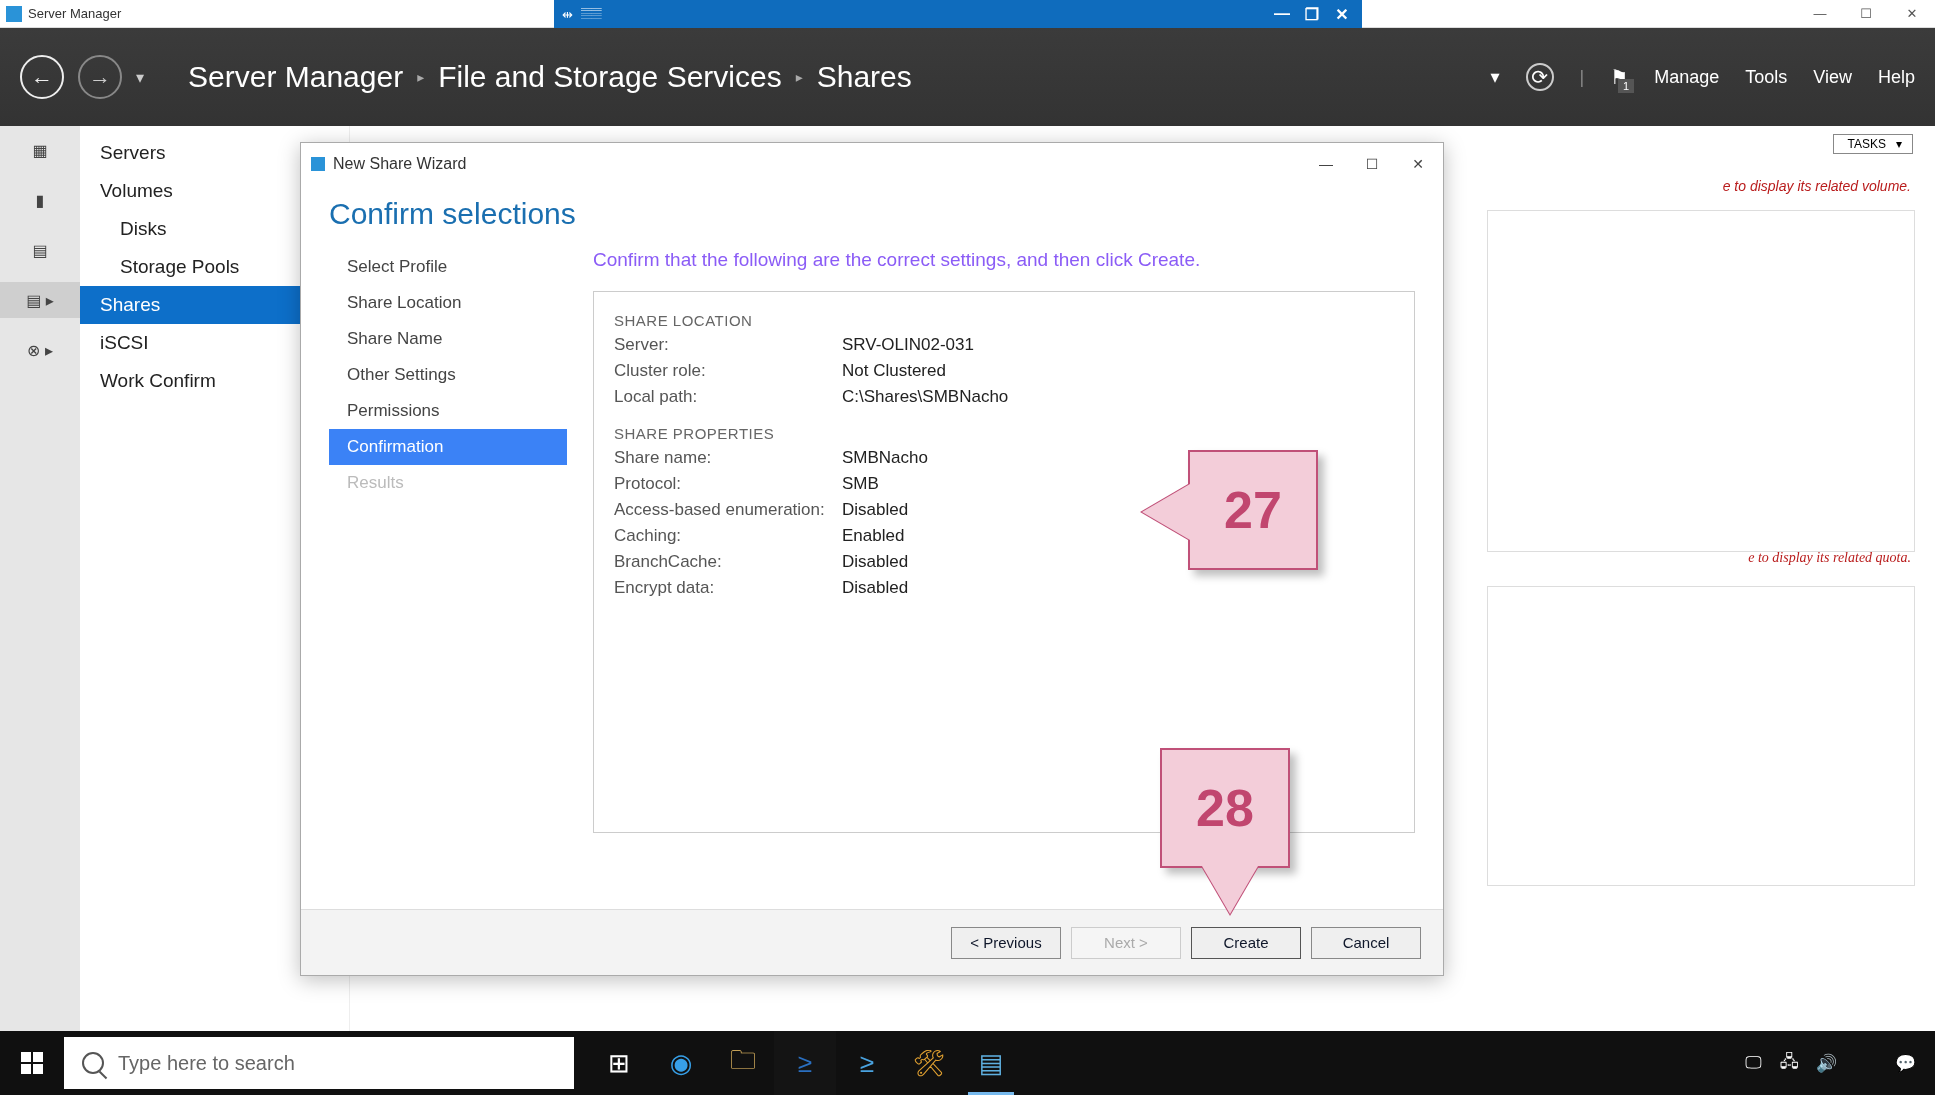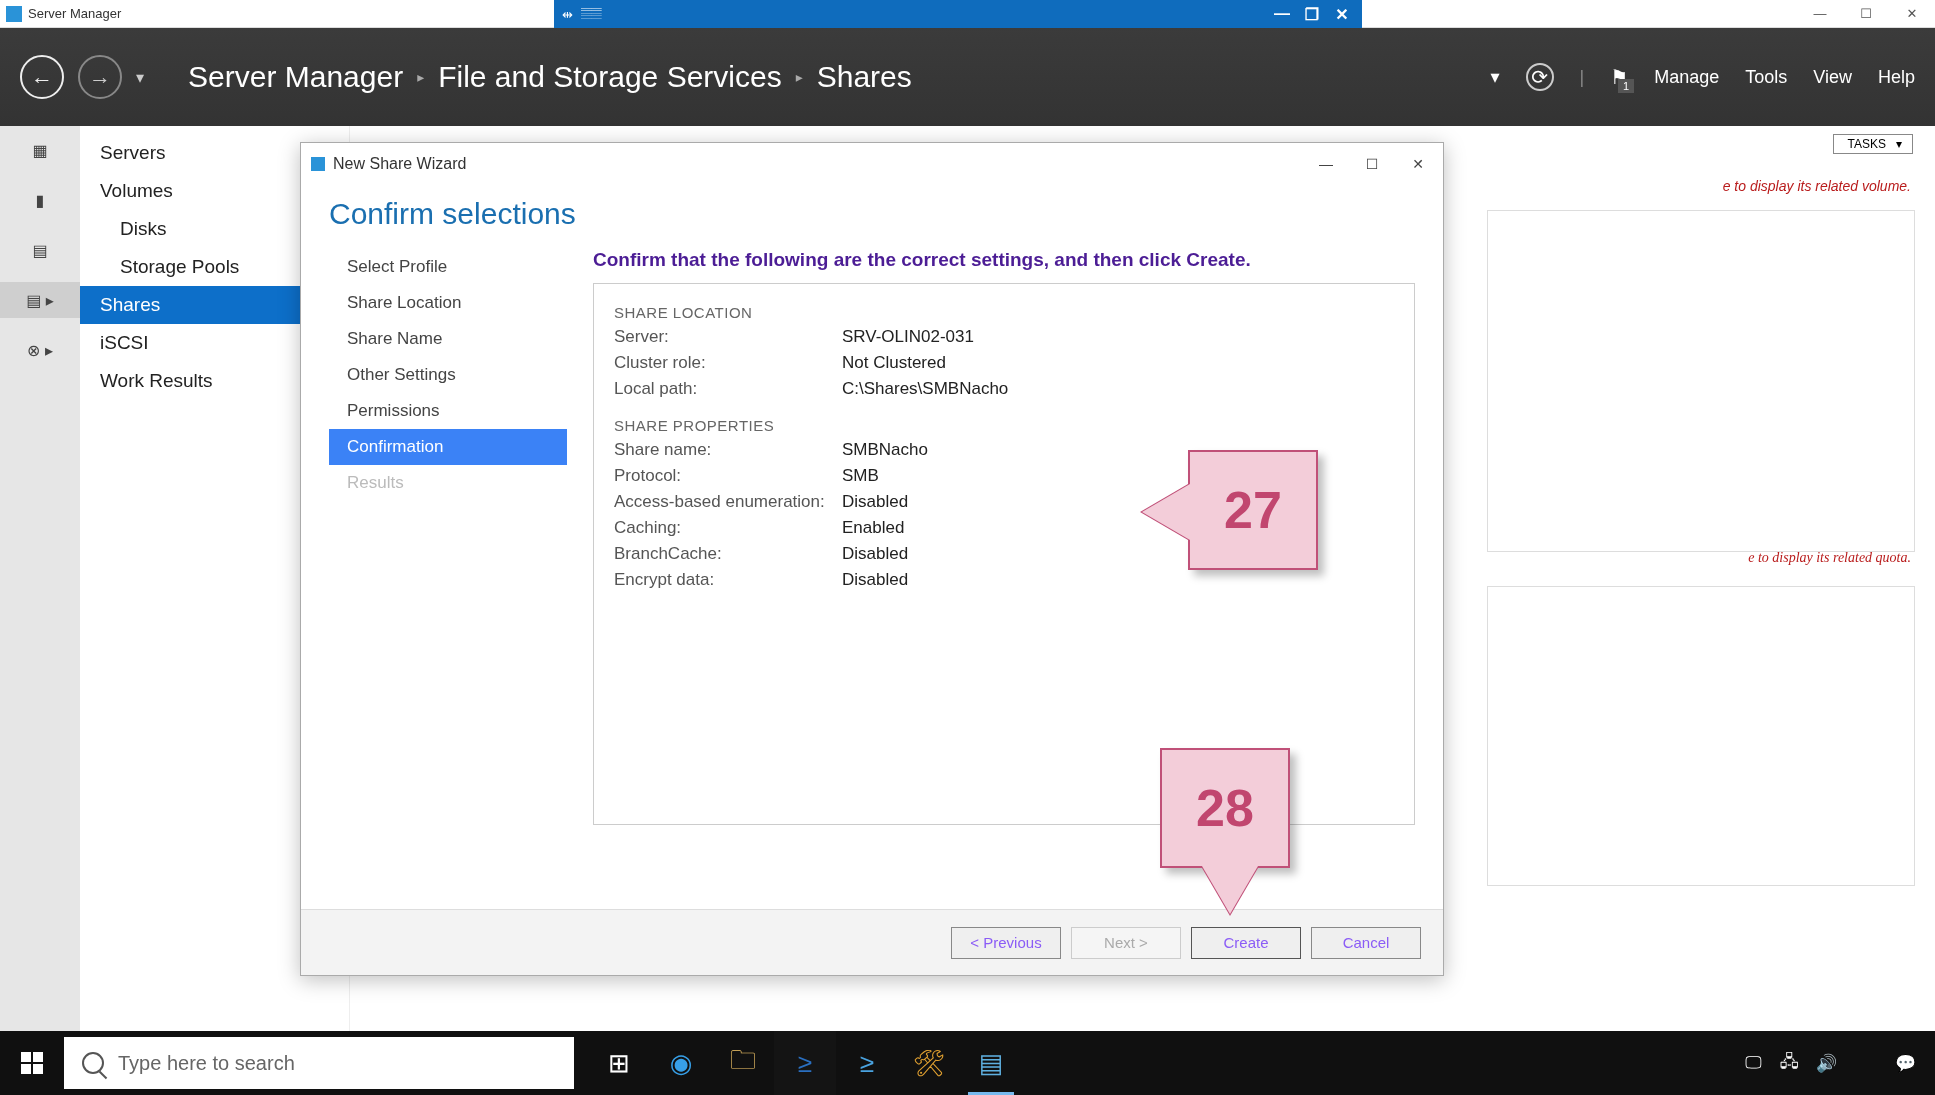"Confirm that the following are" .wizard-content .desc { color: #4c1d95 -> #8b5cf6; font-weight: bold -> none; margin-bottom: 12px -> 20px }
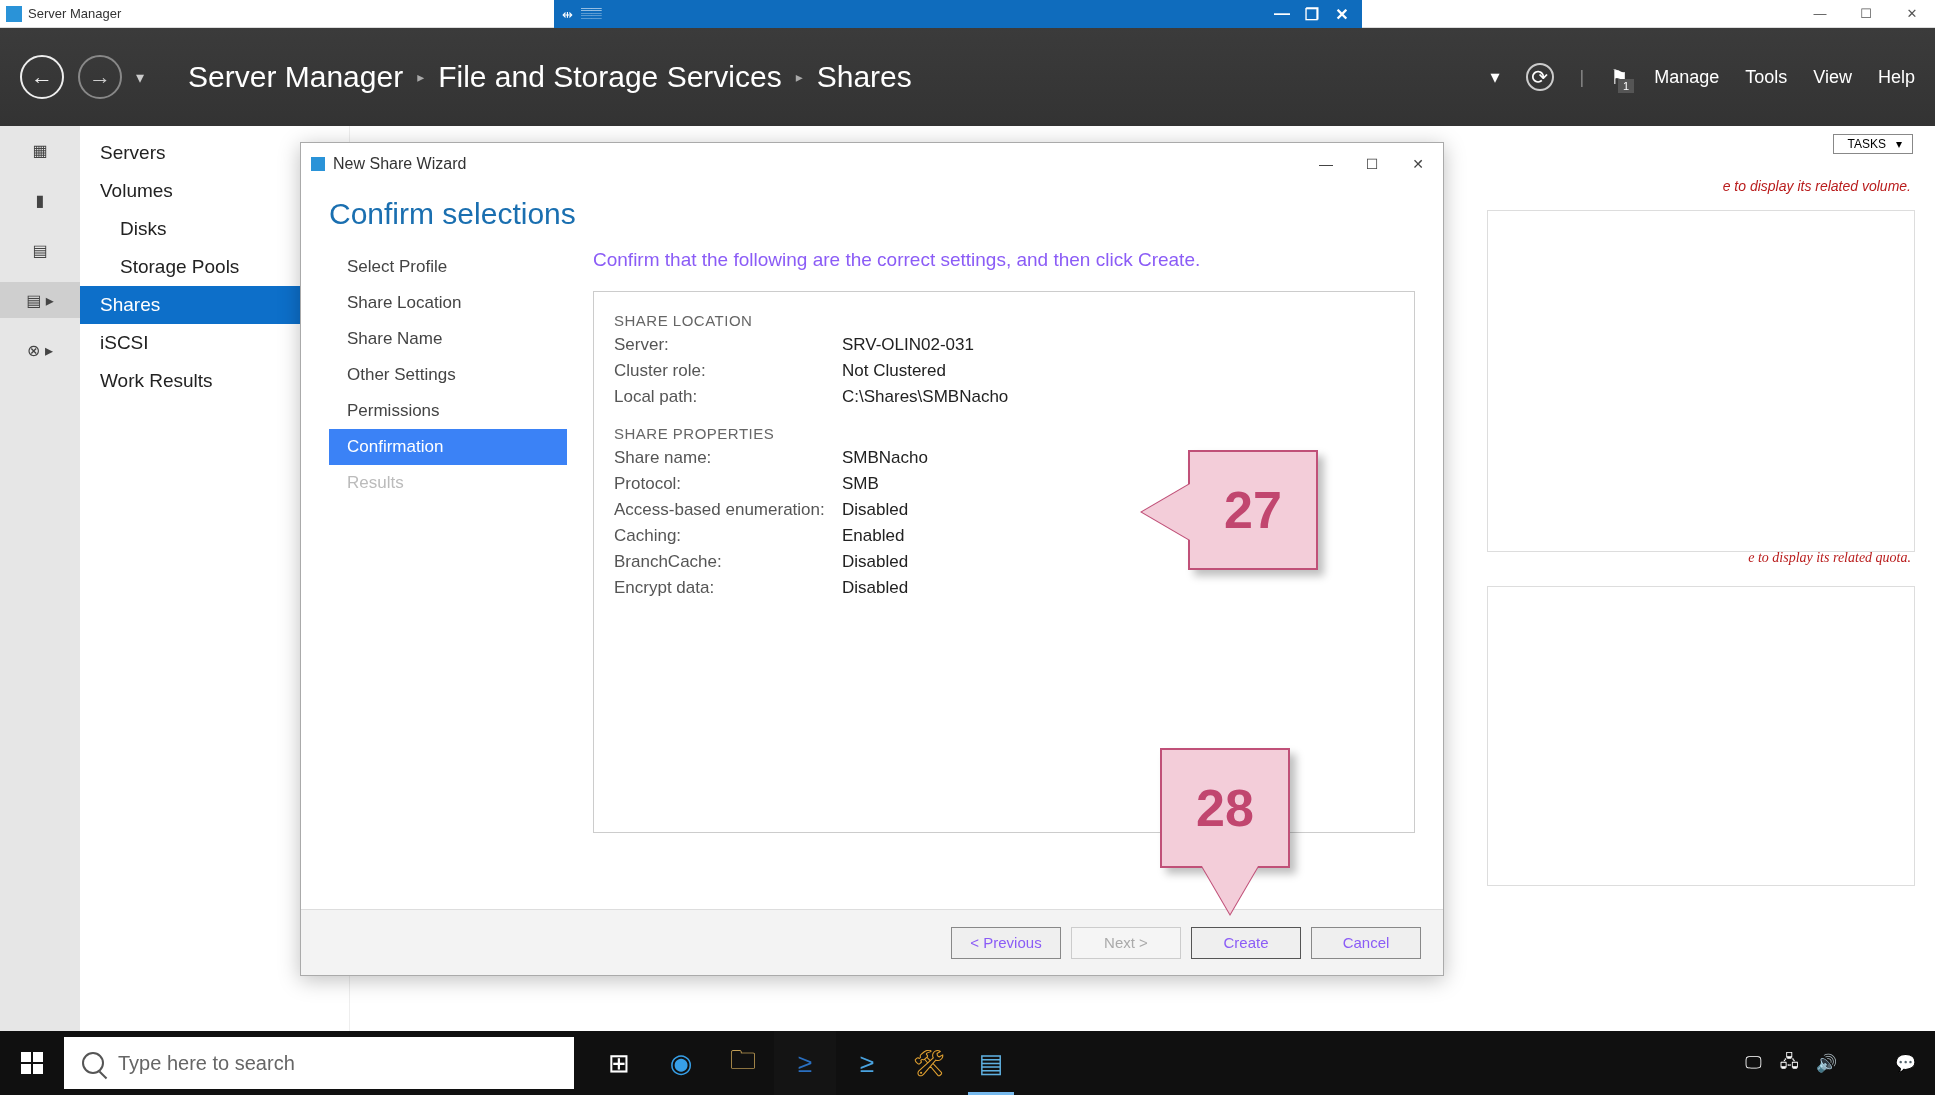"Work Results" div.item { text: Results -> Confirm }
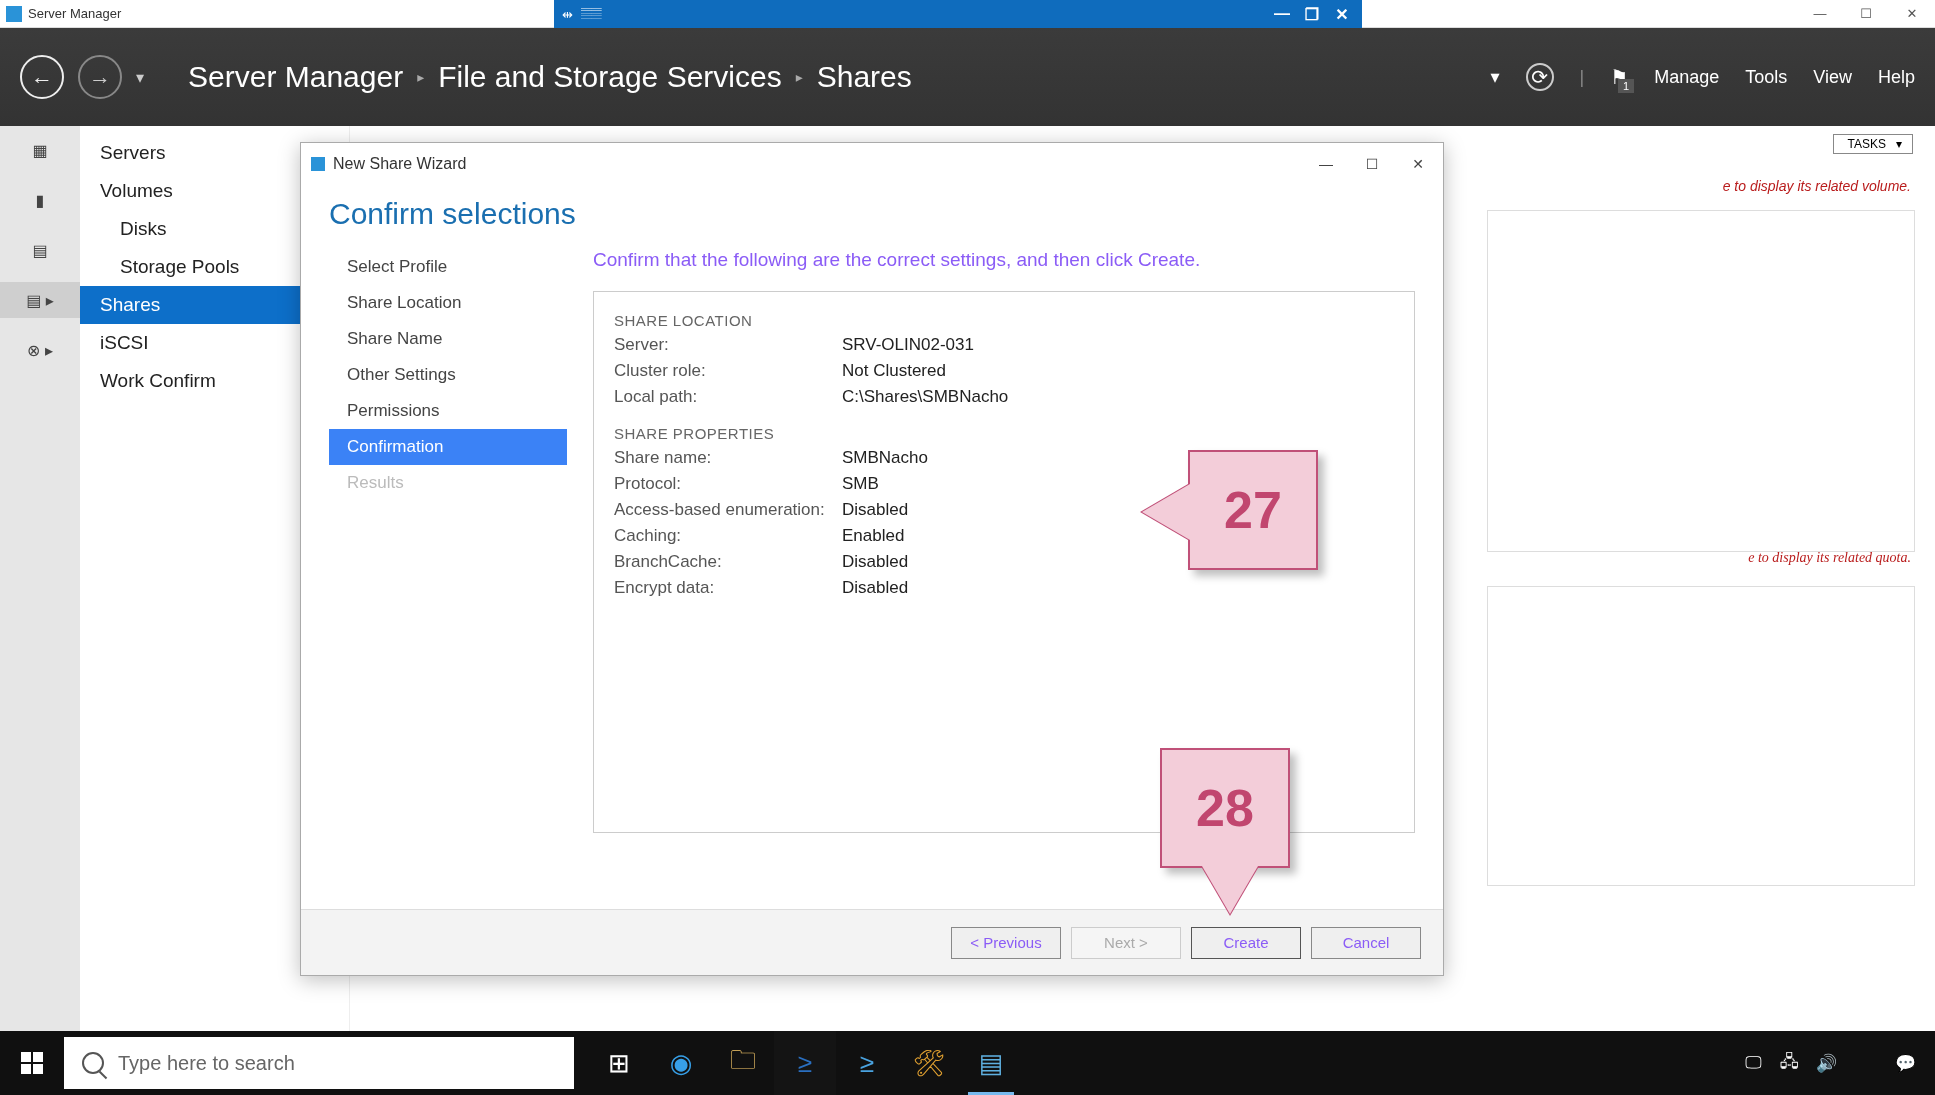"< Previous" .wizard-footer button { color: #8b5cf6 -> #0f172a }
